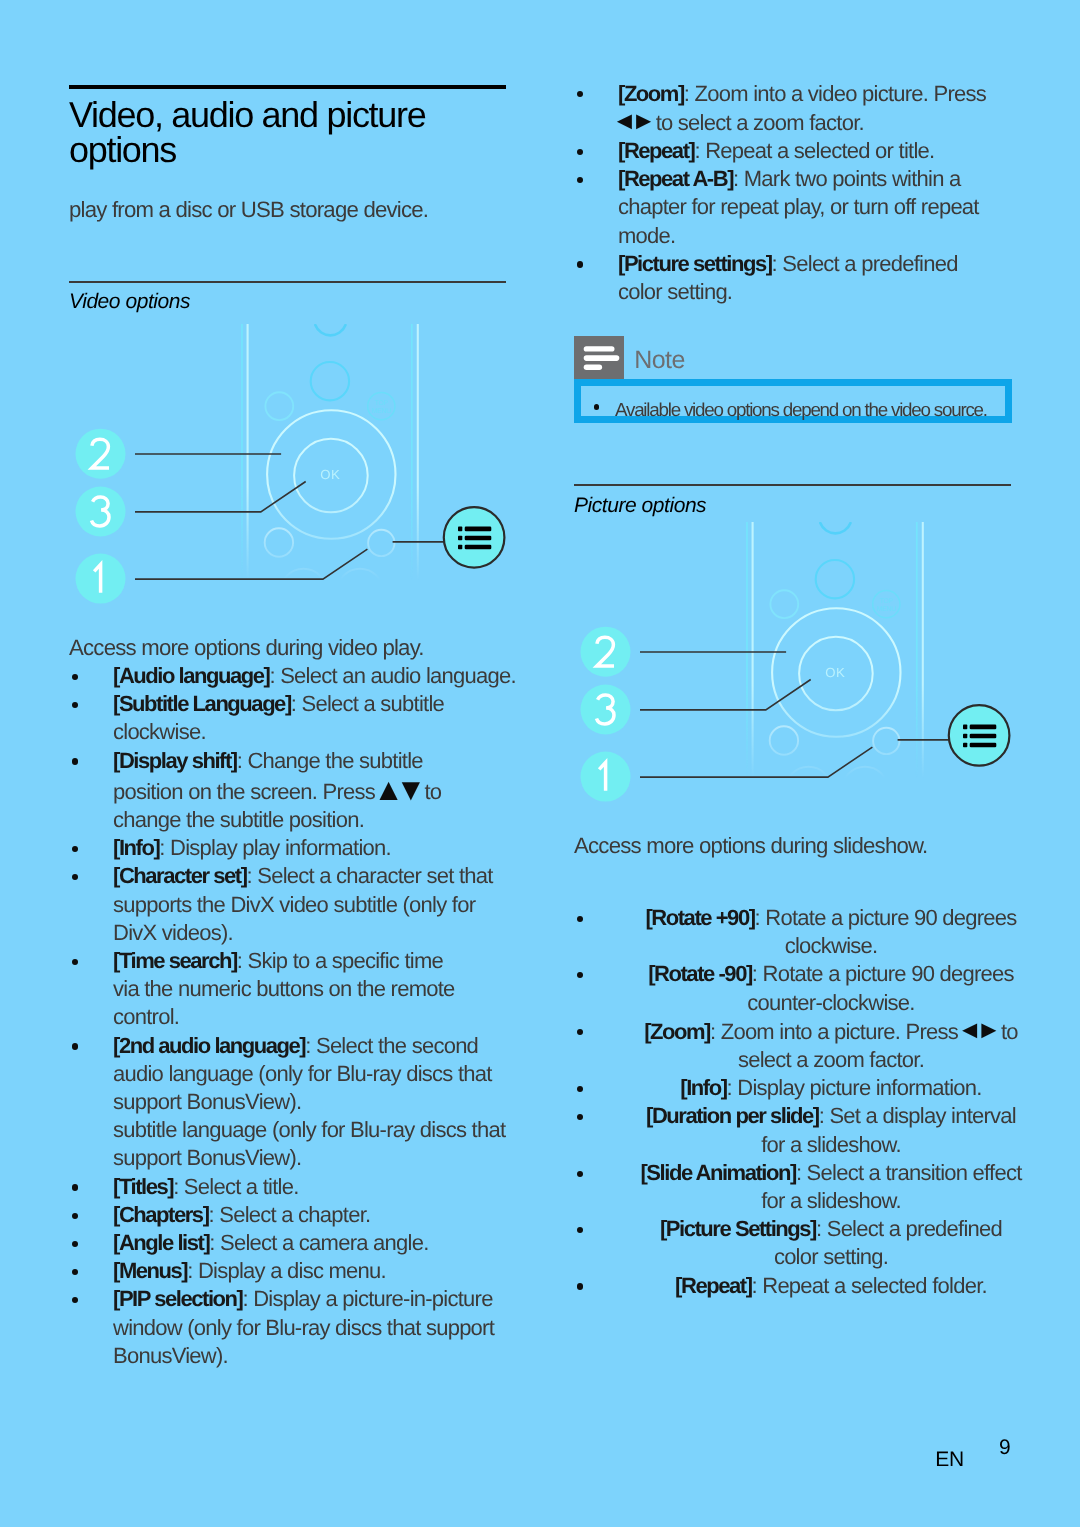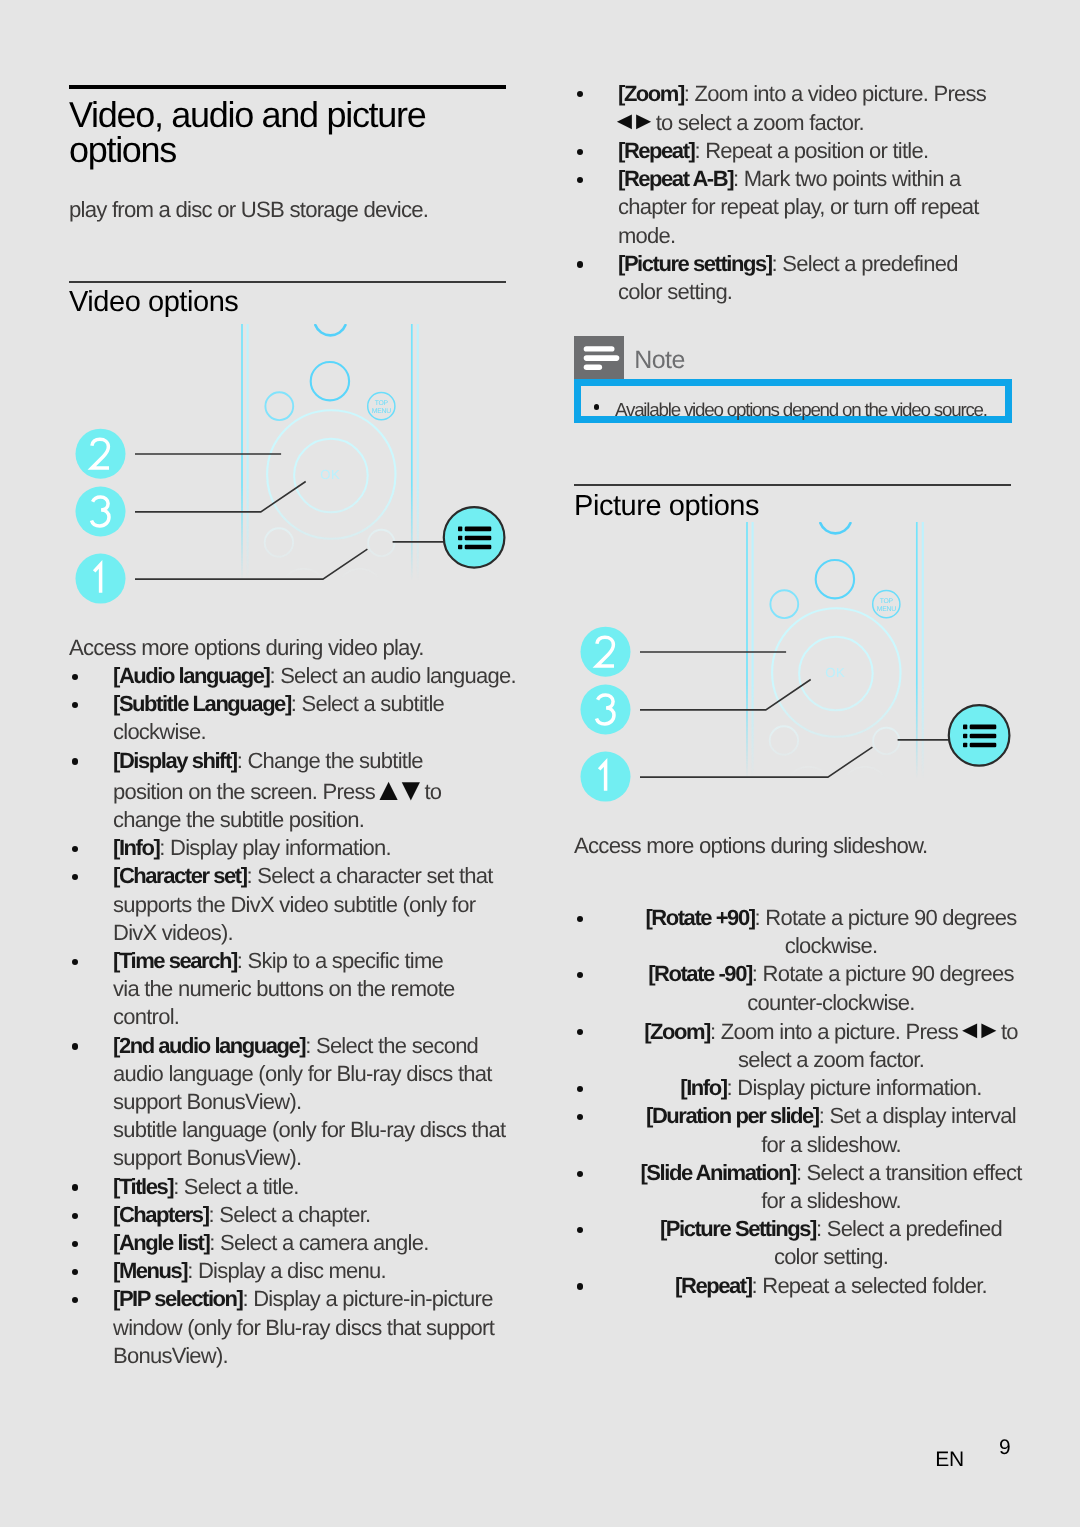"Video, audio and picture" .page { background: #e5e5e5 -> #7dd3fc }
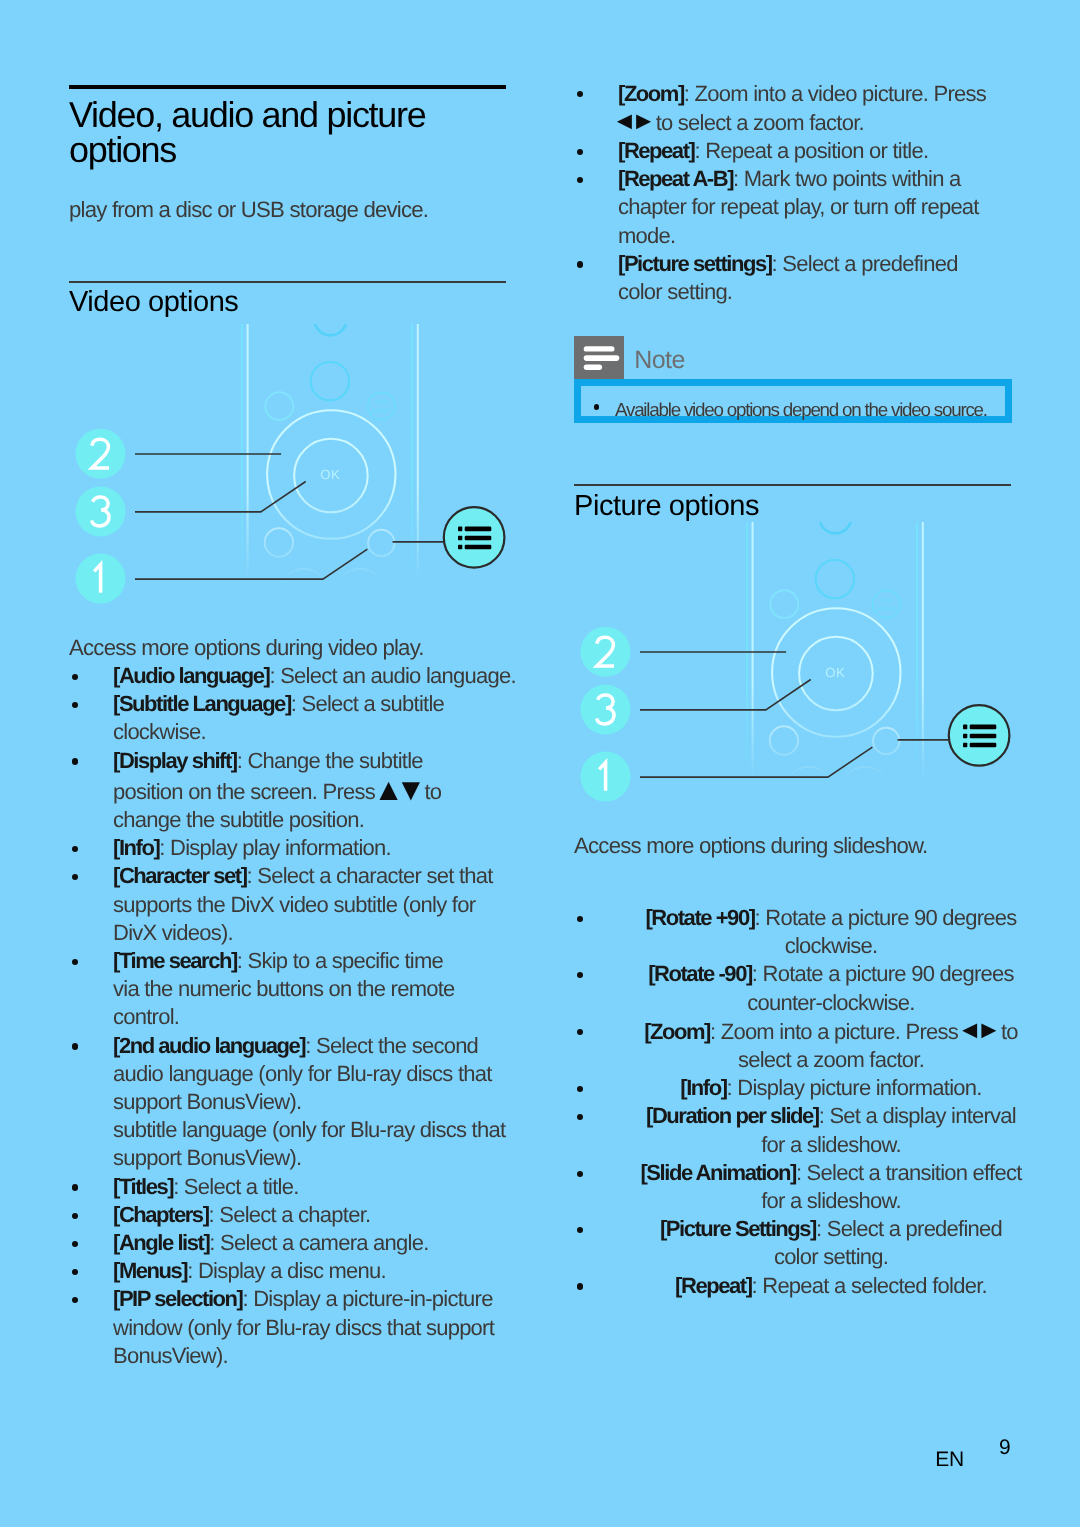": Repeat a position or" span { text: position -> selected }
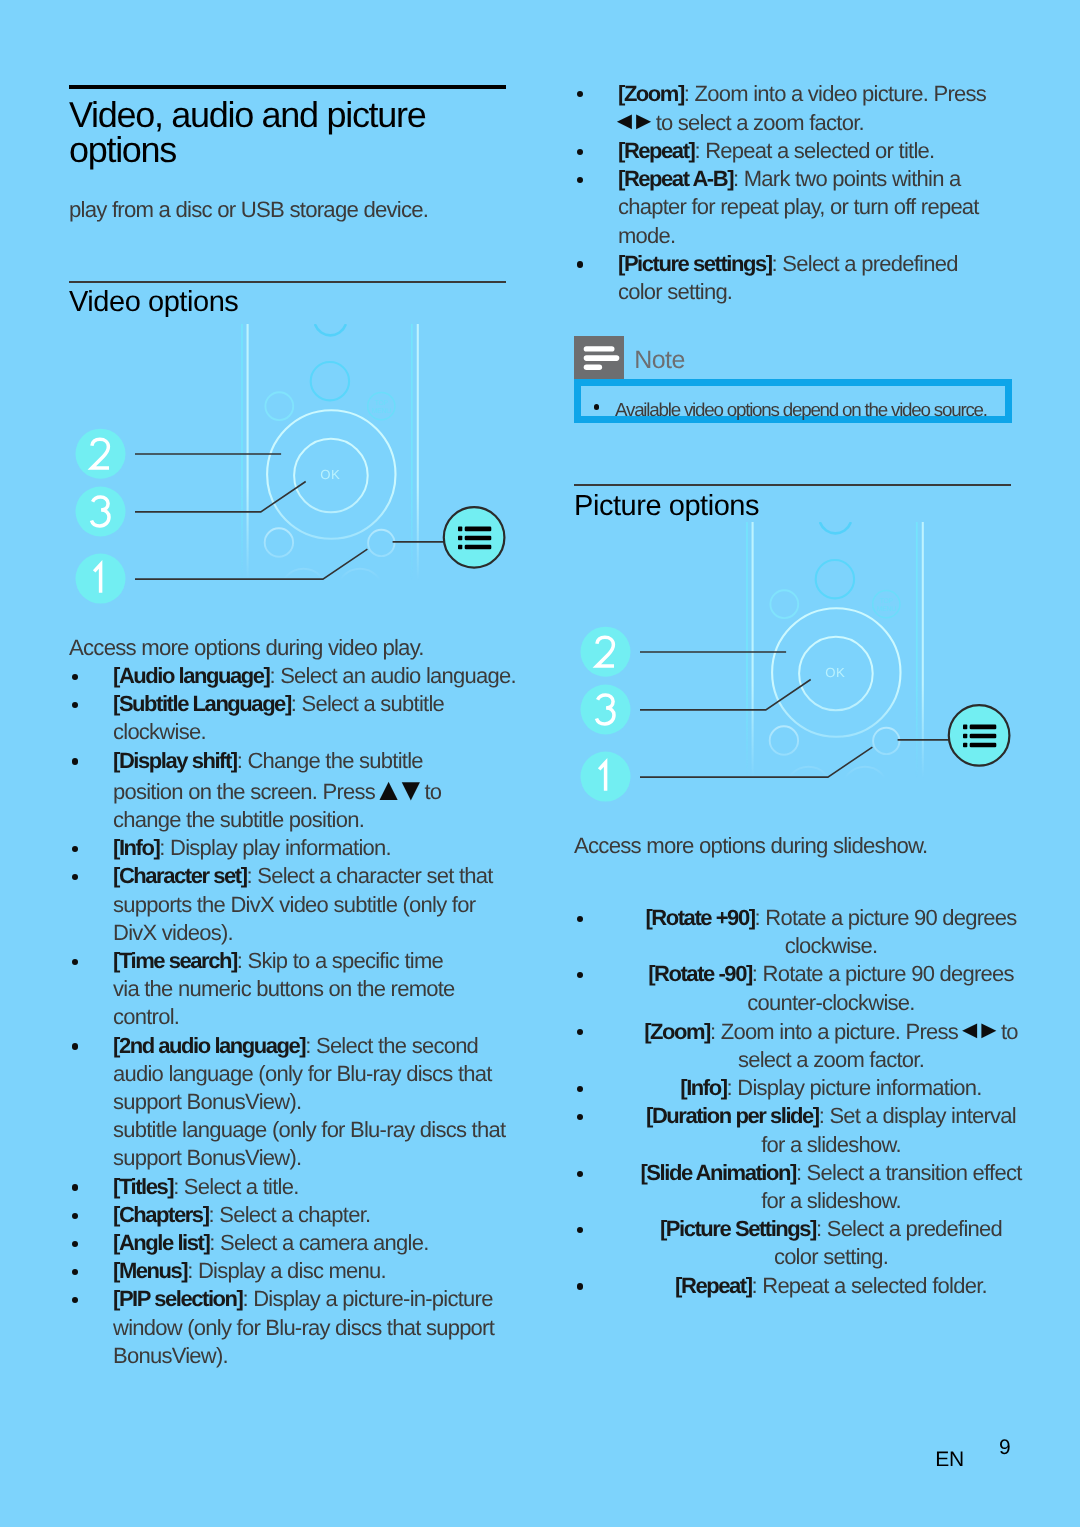"Video options" .sec-title { font-size: 29px -> 21px; font-style: none -> italic }
